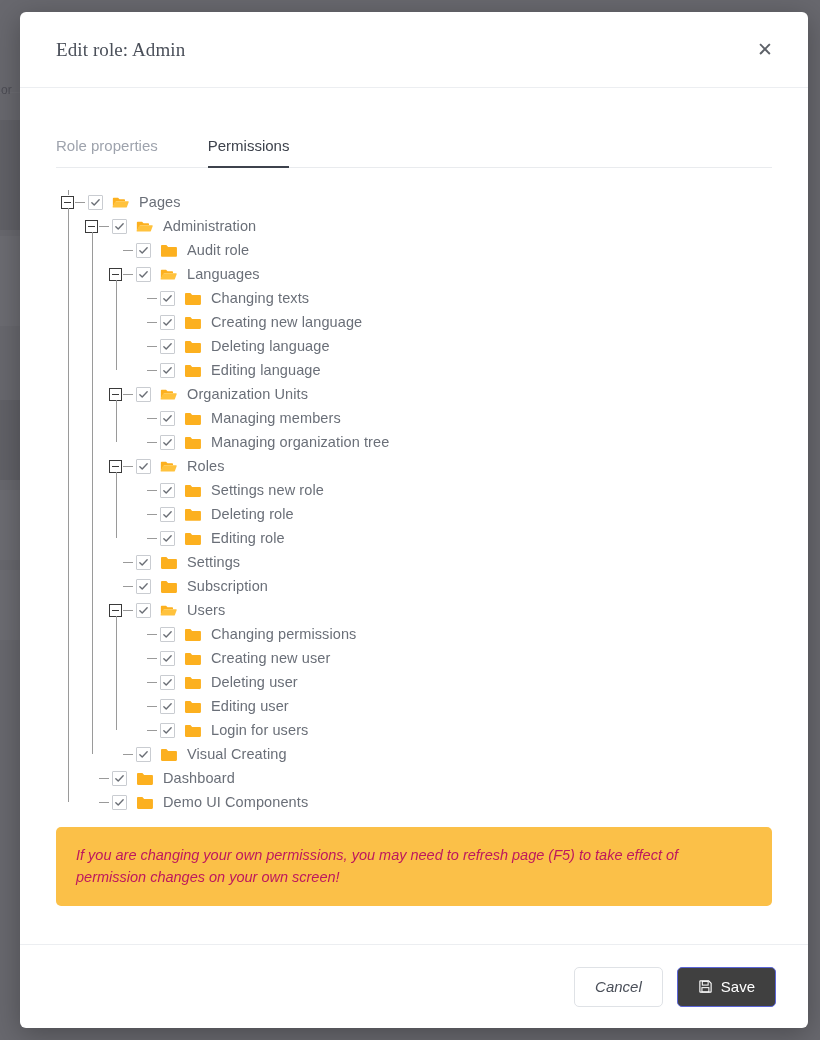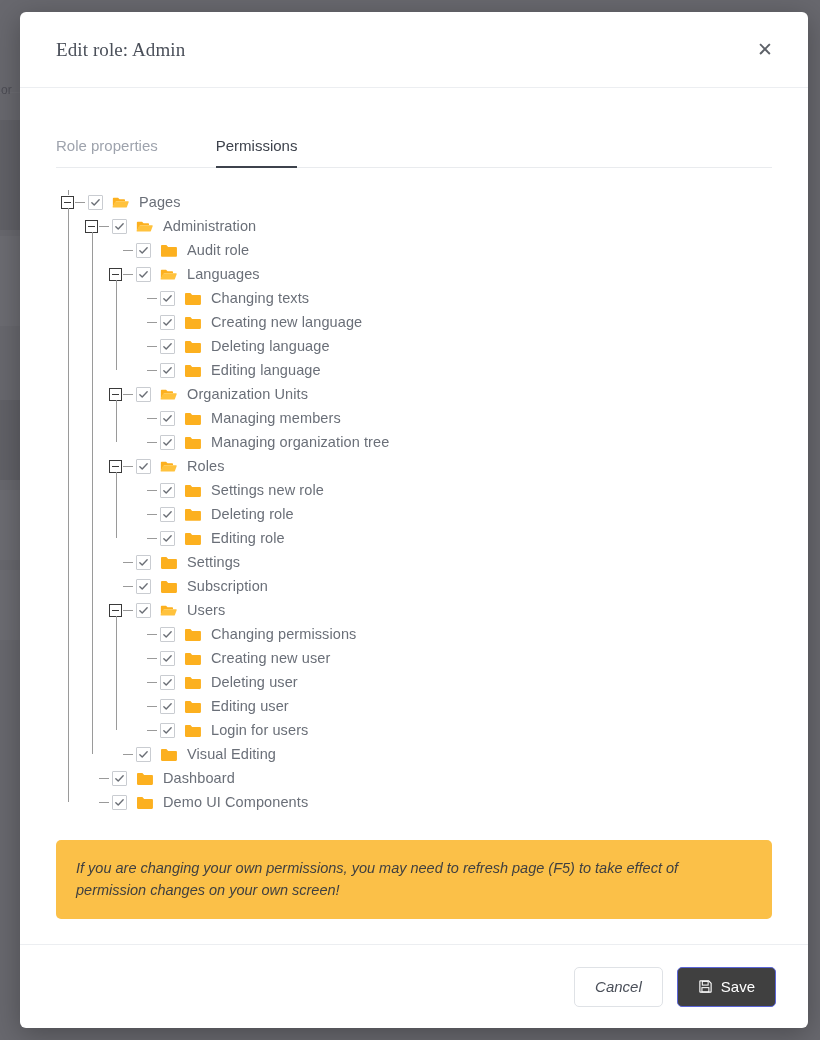"Role properties" .tabs { gap: 12px -> 4px }
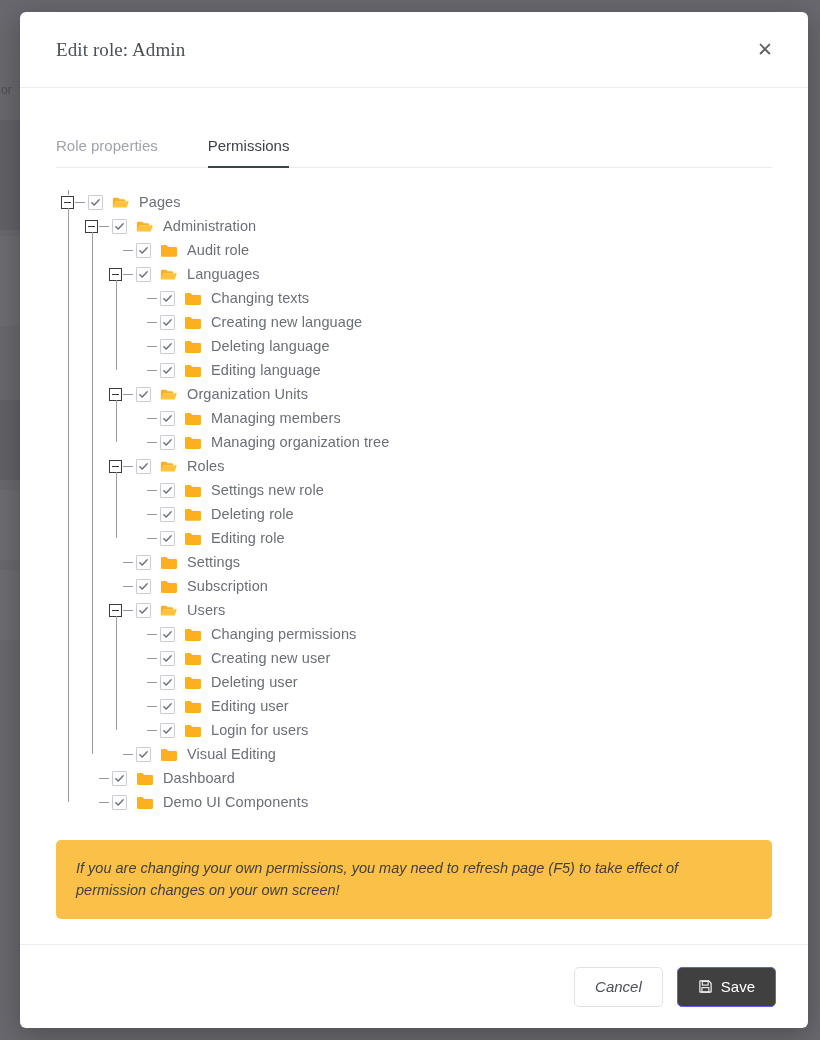"Visual Editing" span.node-label { text: Editing -> Creating }
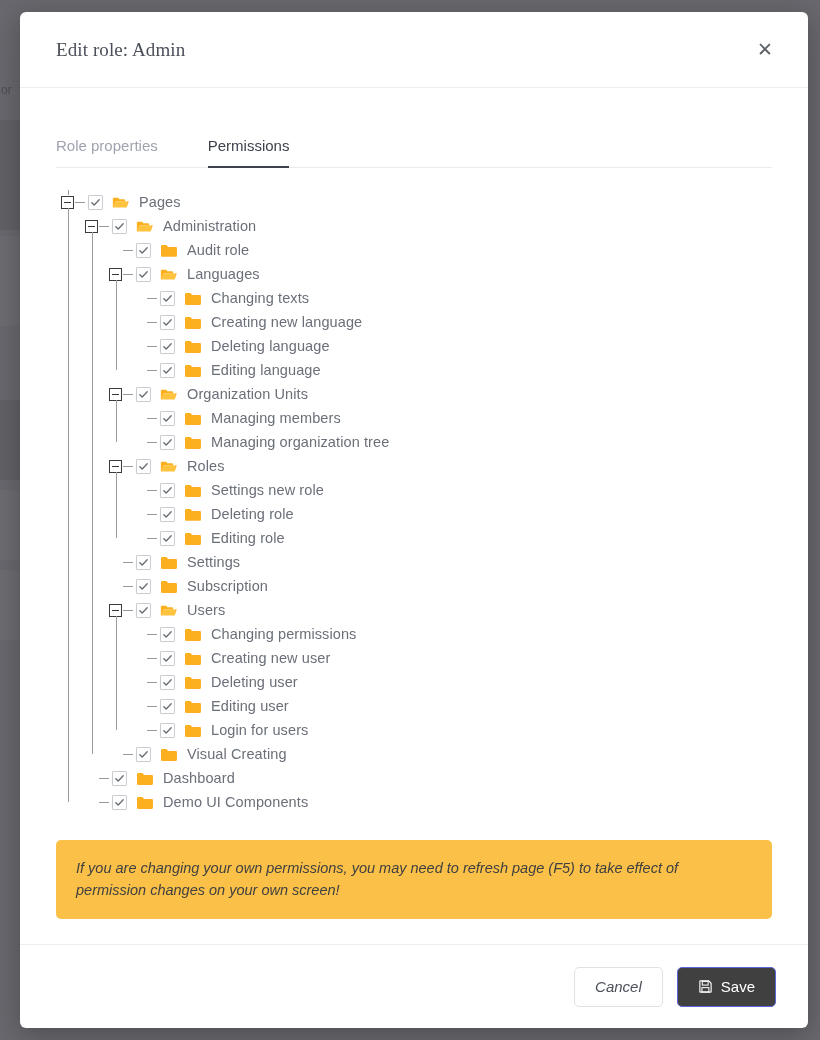"If you are changing your" .warning { color: #404040 -> #be185d; margin: 26px 0 0 0 -> 13px 0 0 0 }
